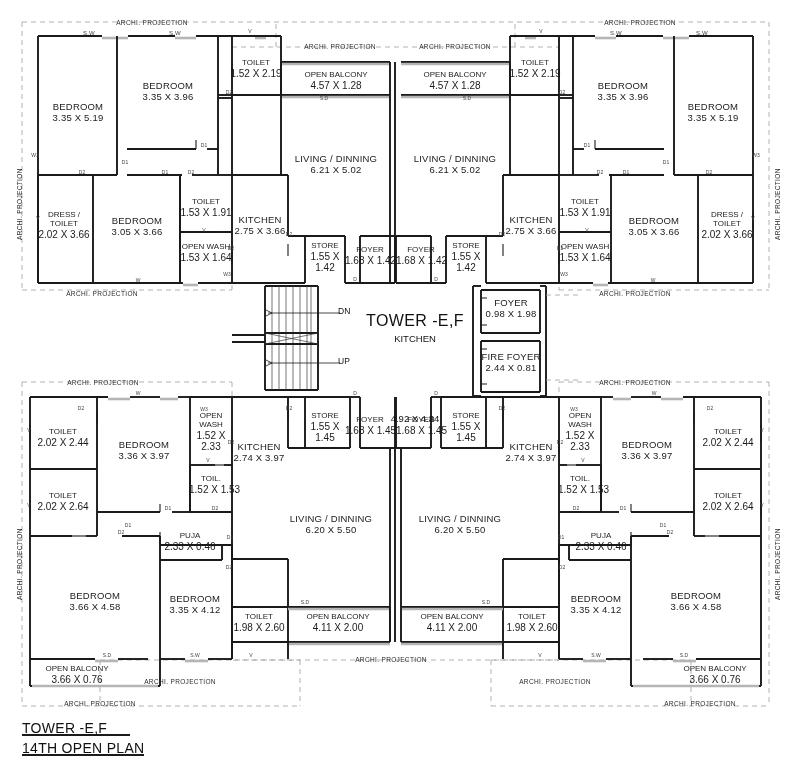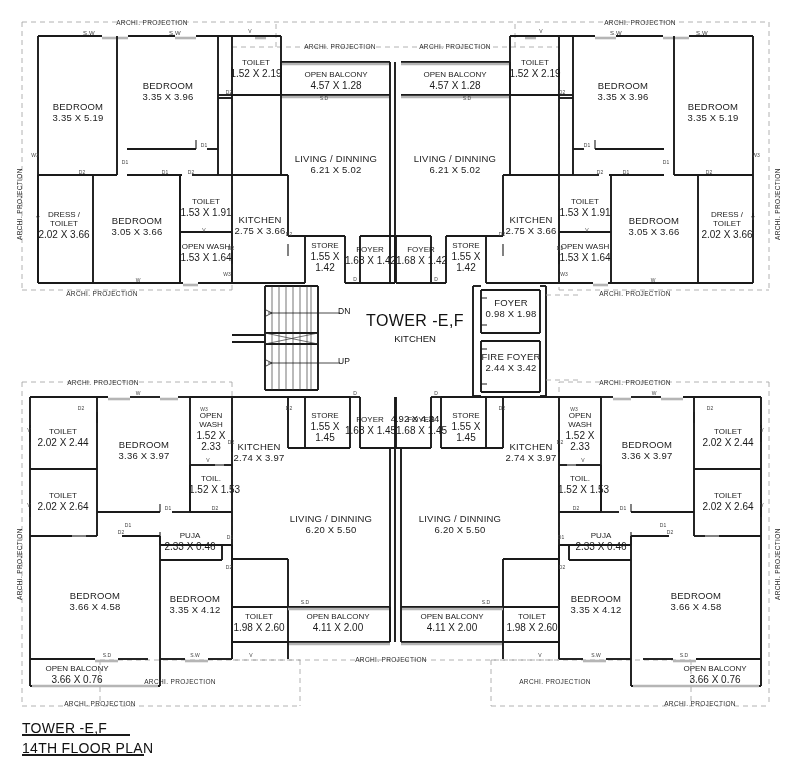"2.44 X 3.42" span.d { text: 3.42 -> 0.81 }
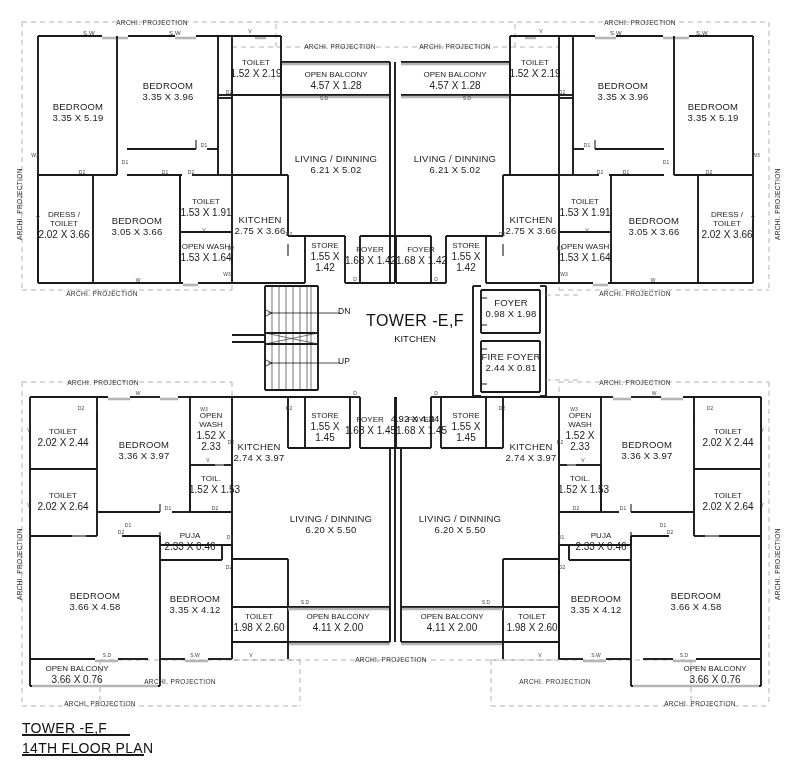"14TH FLOOR PLAN" div.title { text: FLOOR -> OPEN }
